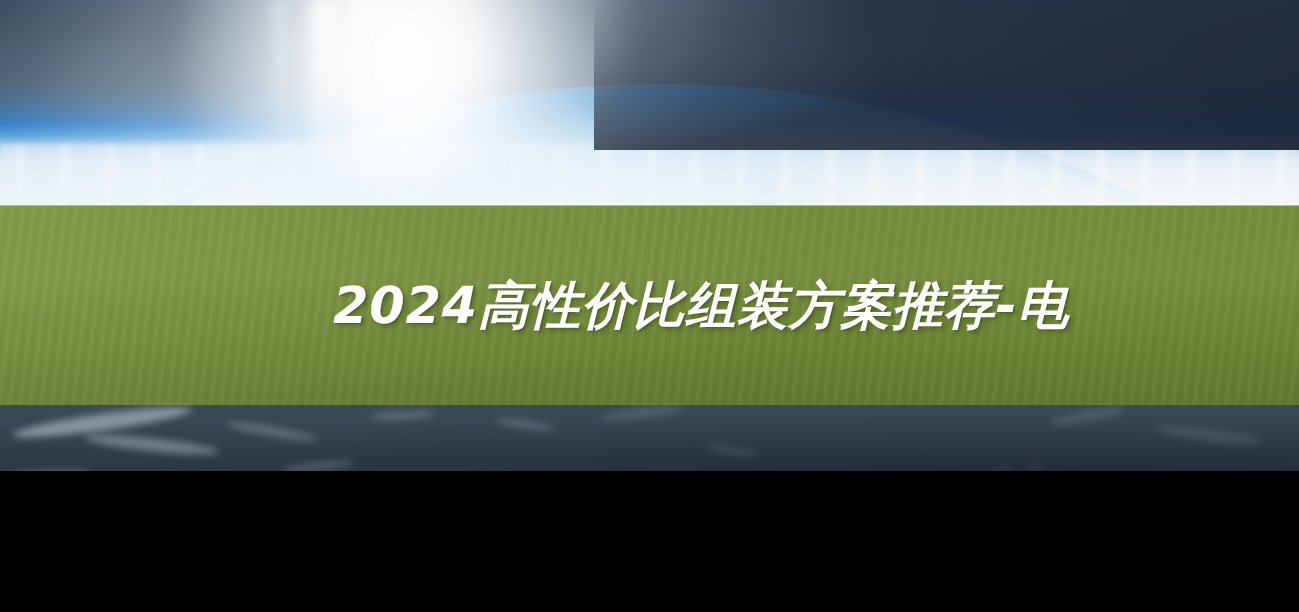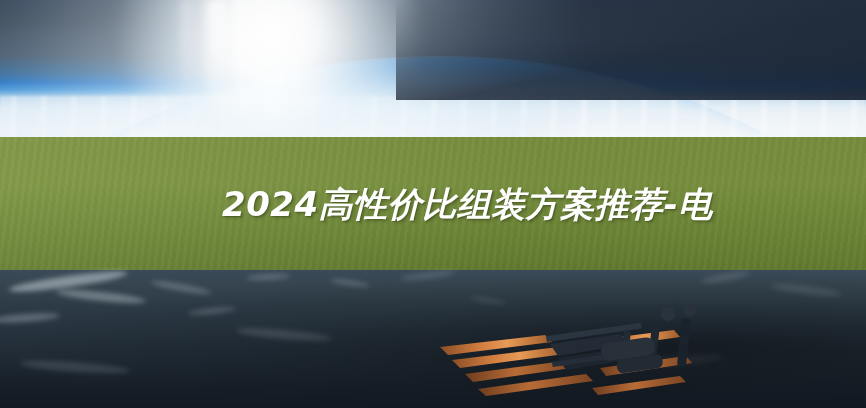"2024高性价比组装方案推荐-电" #banner { height: 408px -> 314px }
